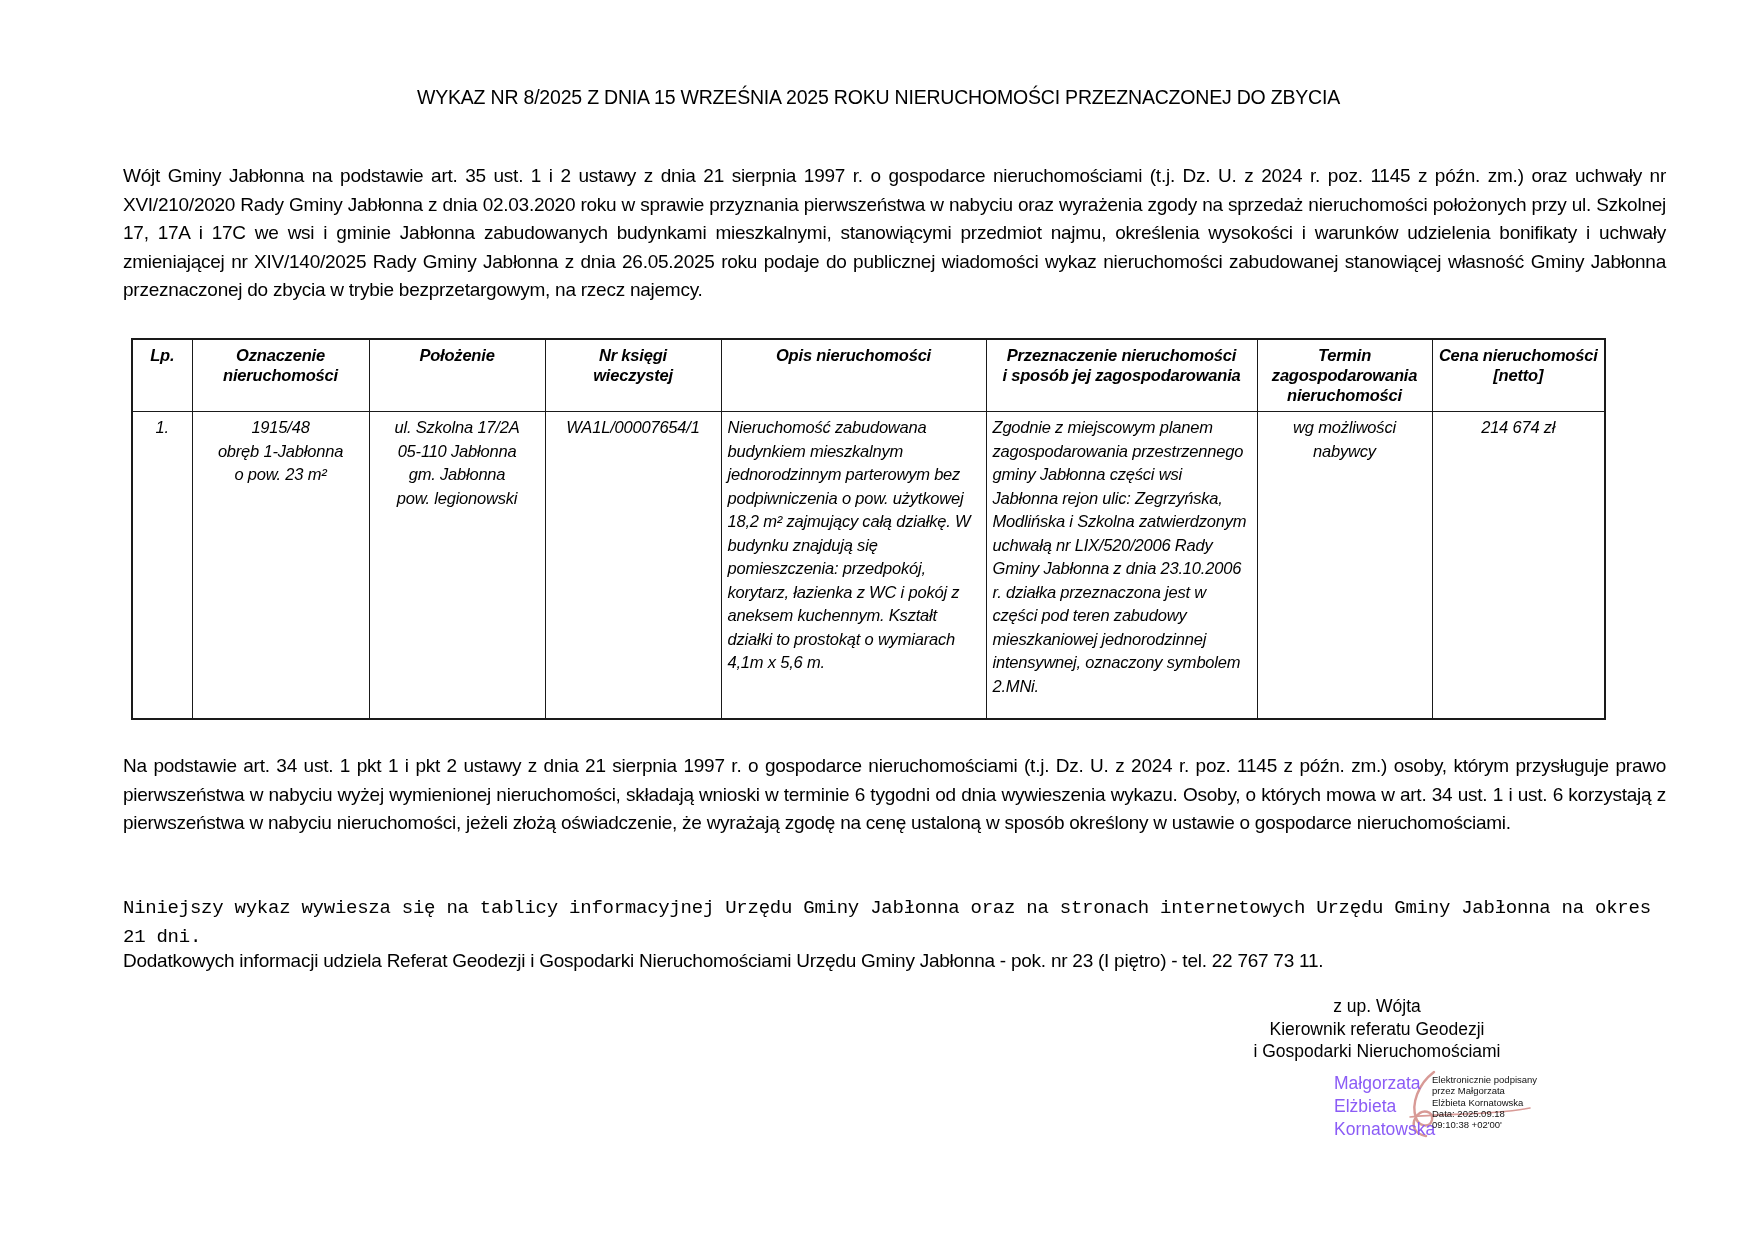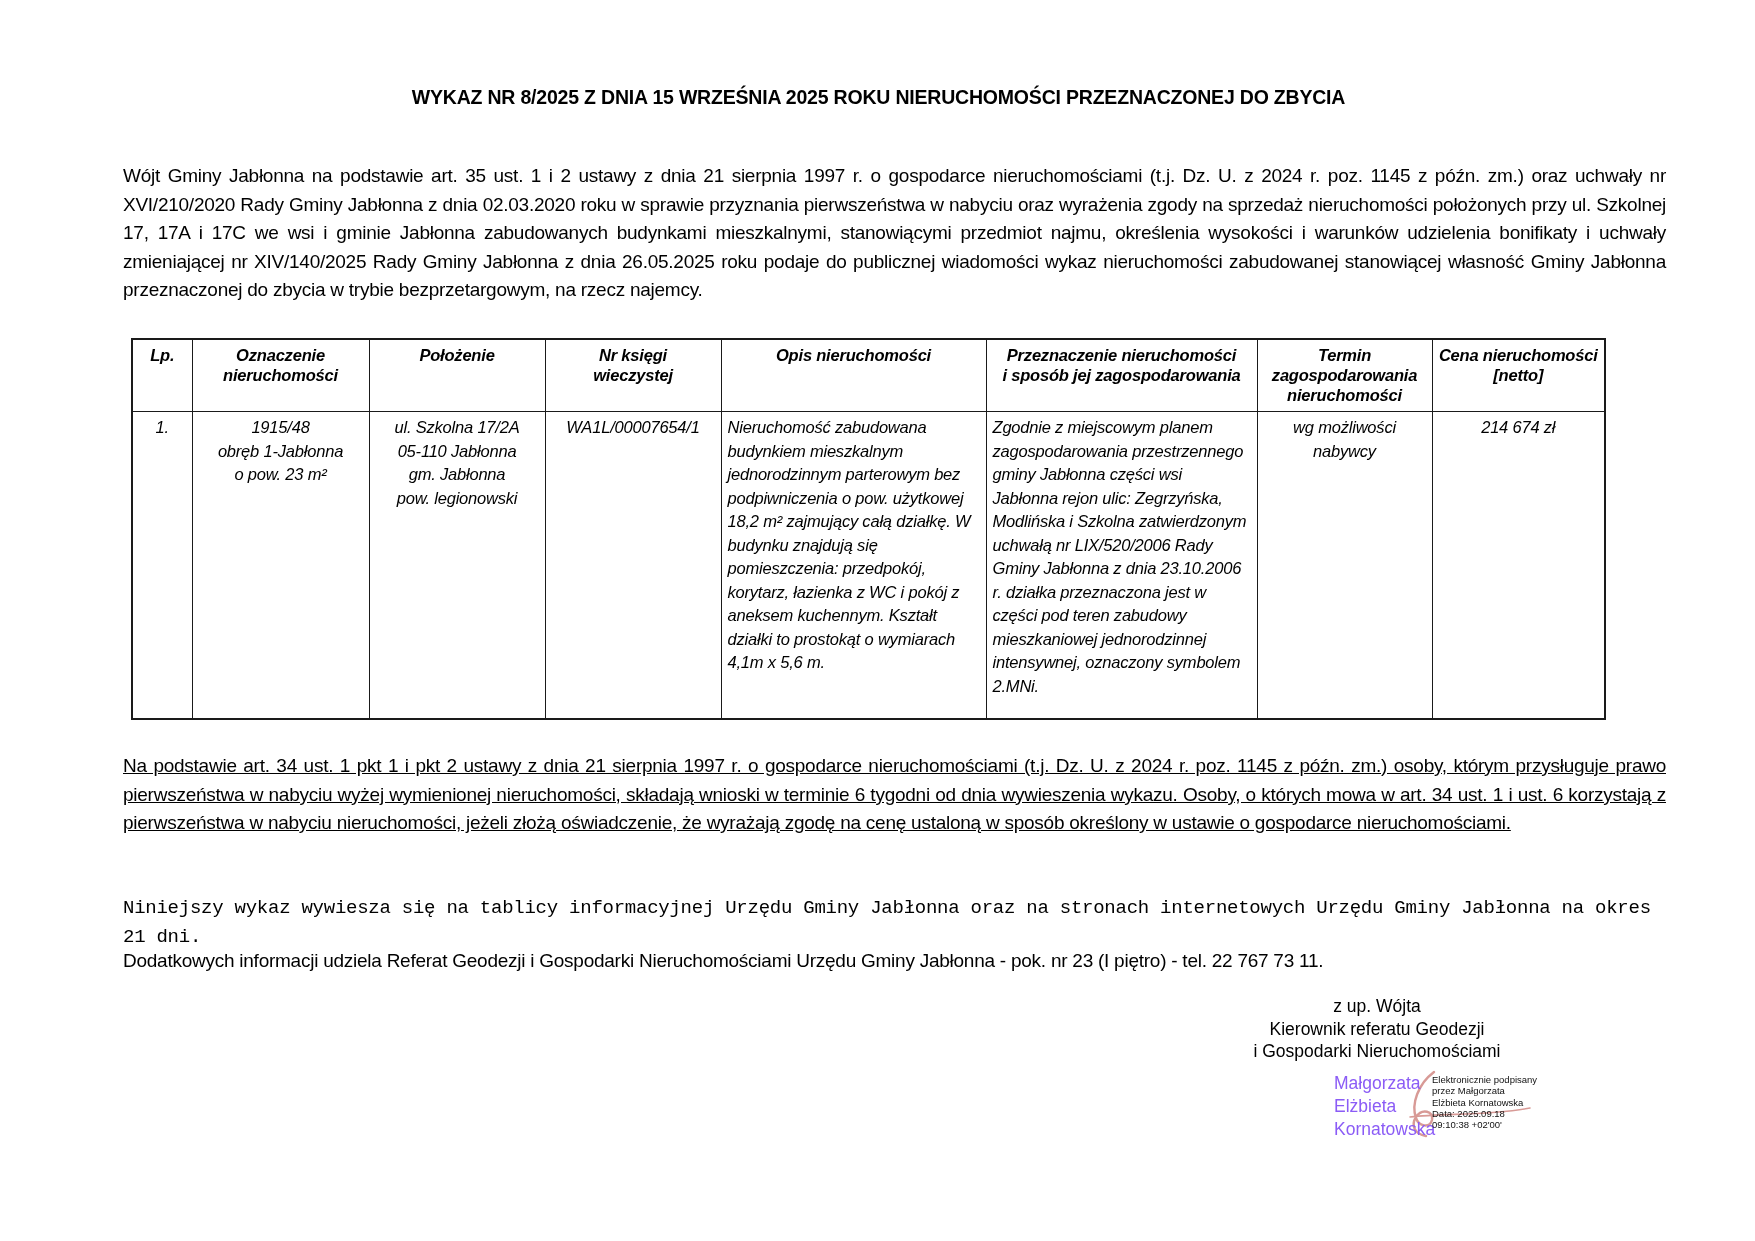"WYKAZ NR 8/2025 Z DNIA" .title { font-weight: bold -> normal }
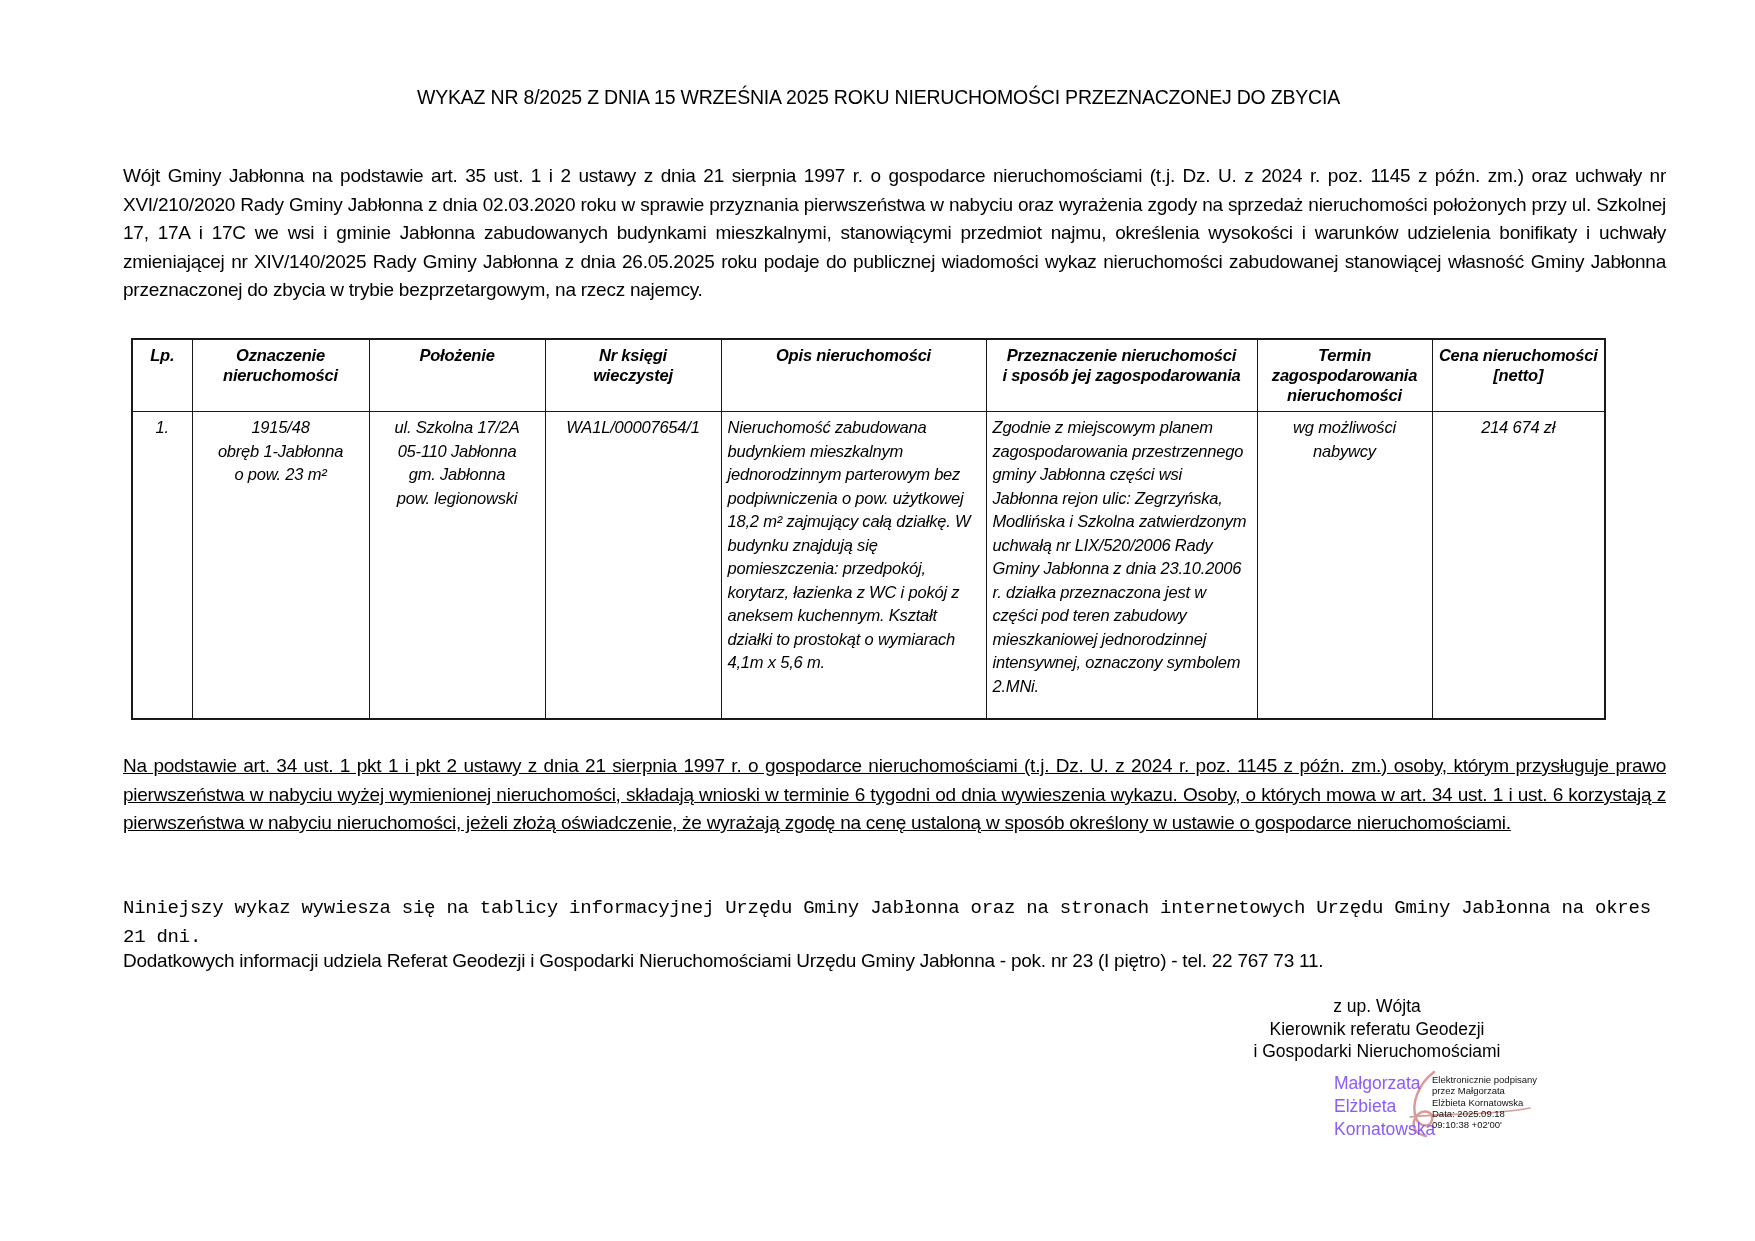"Na podstawie art. 34 ust." #para-legal { text-decoration: underline -> none }
